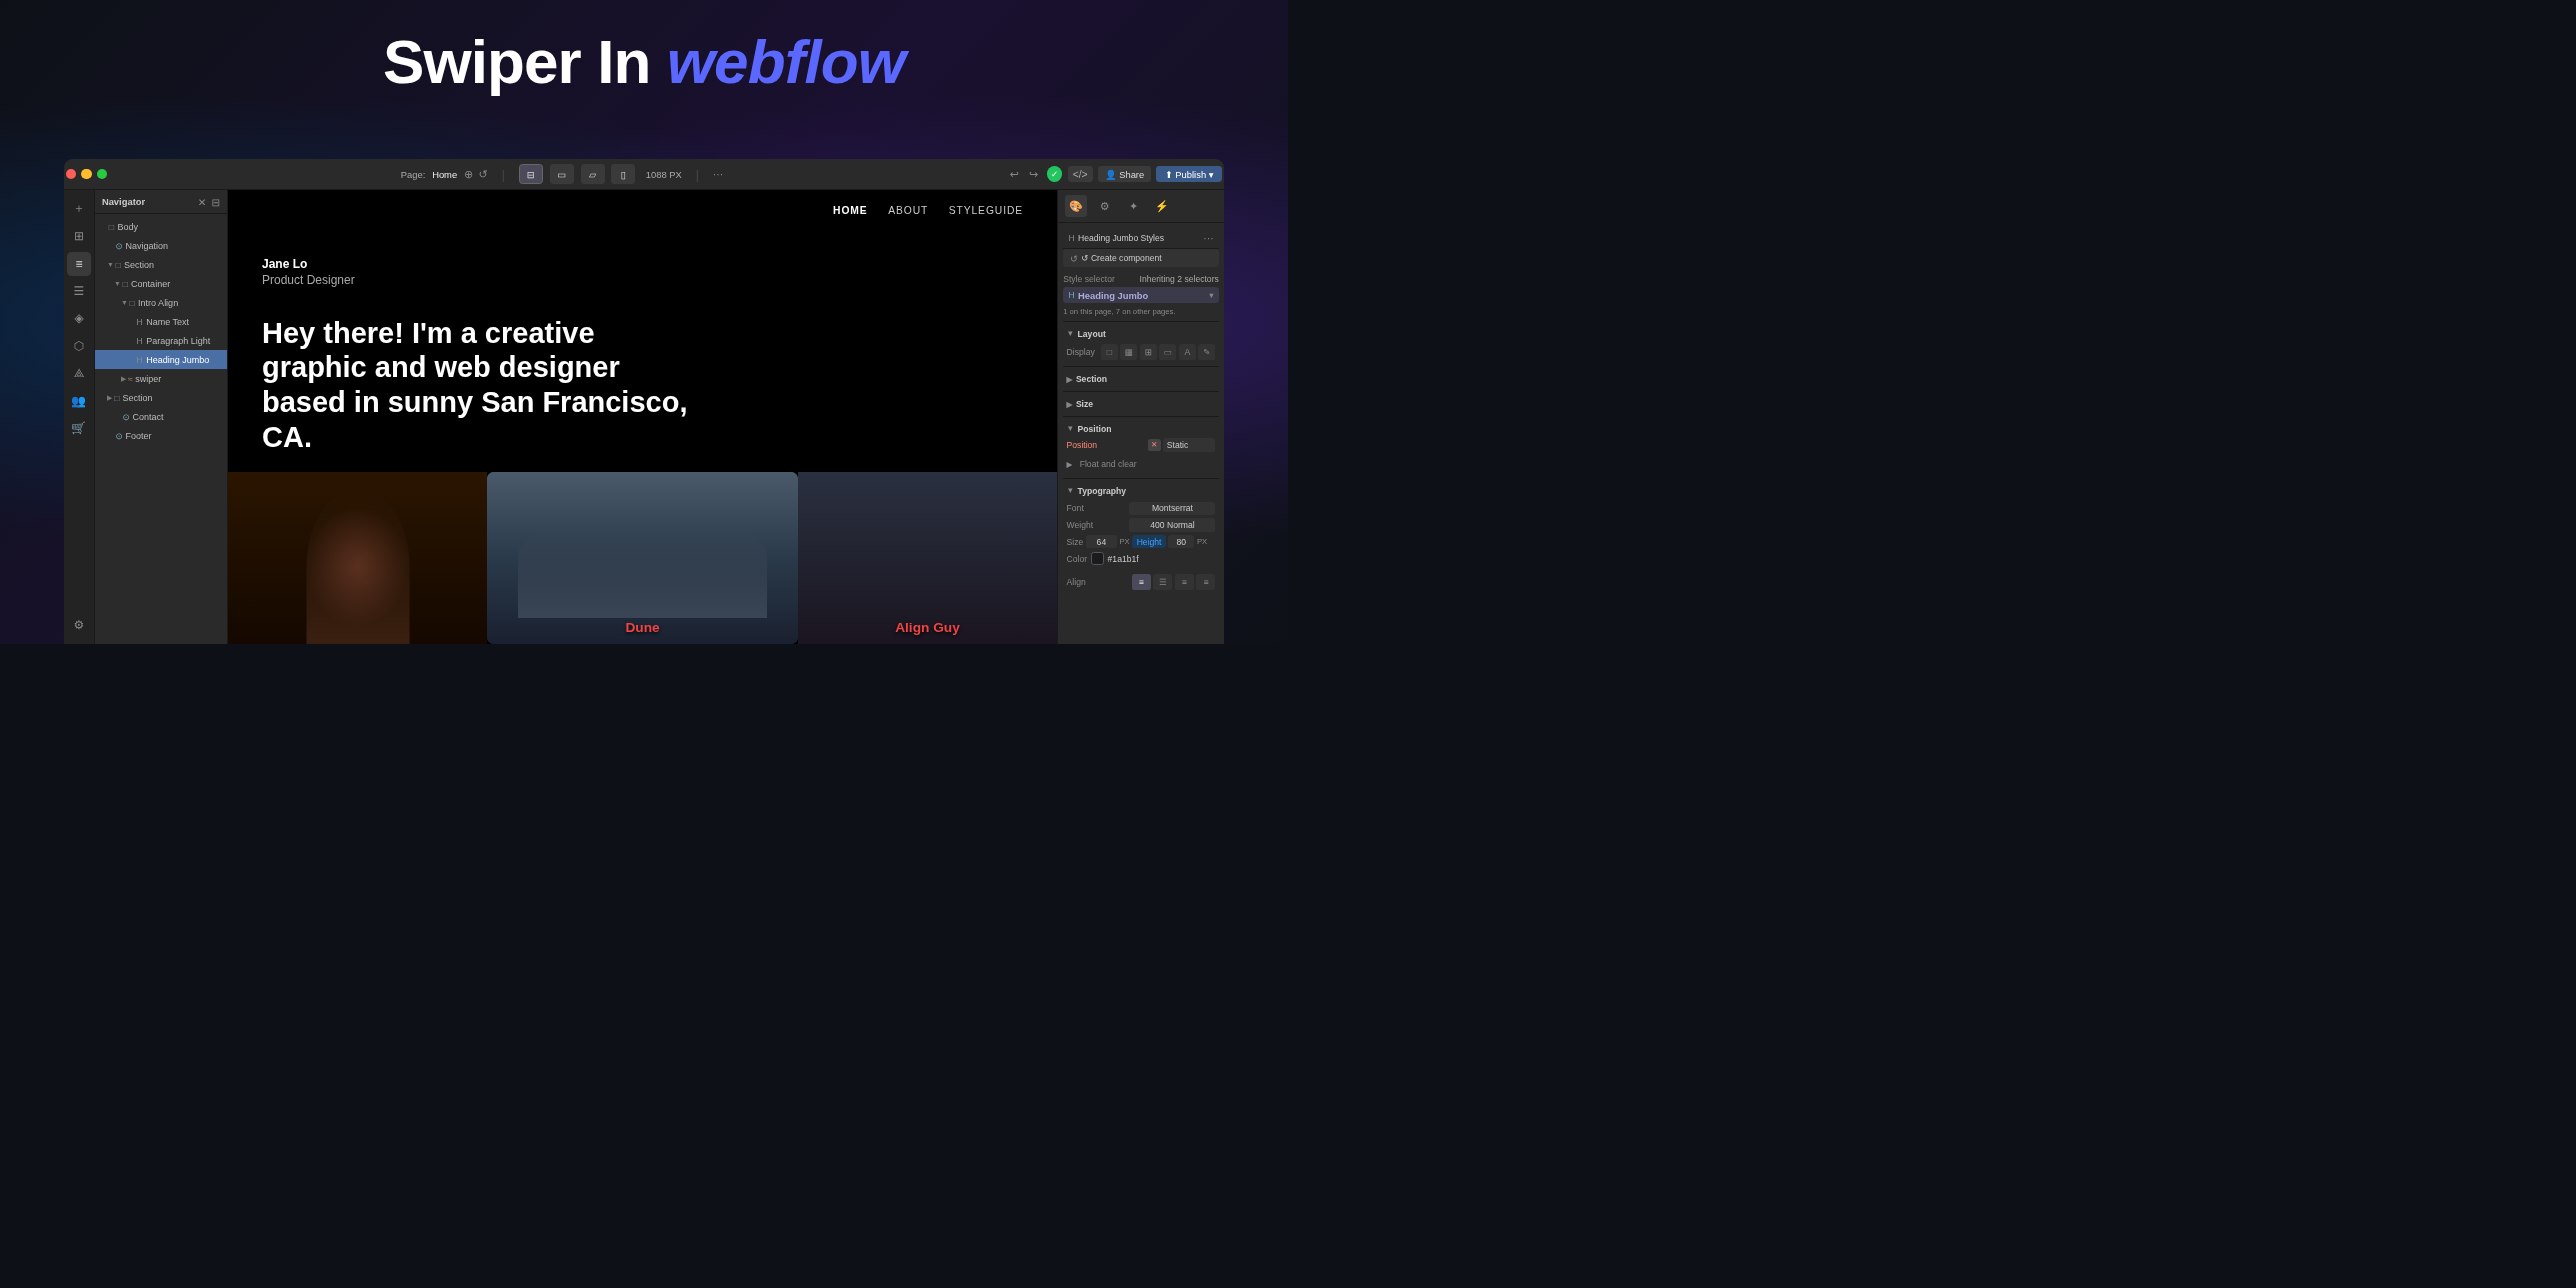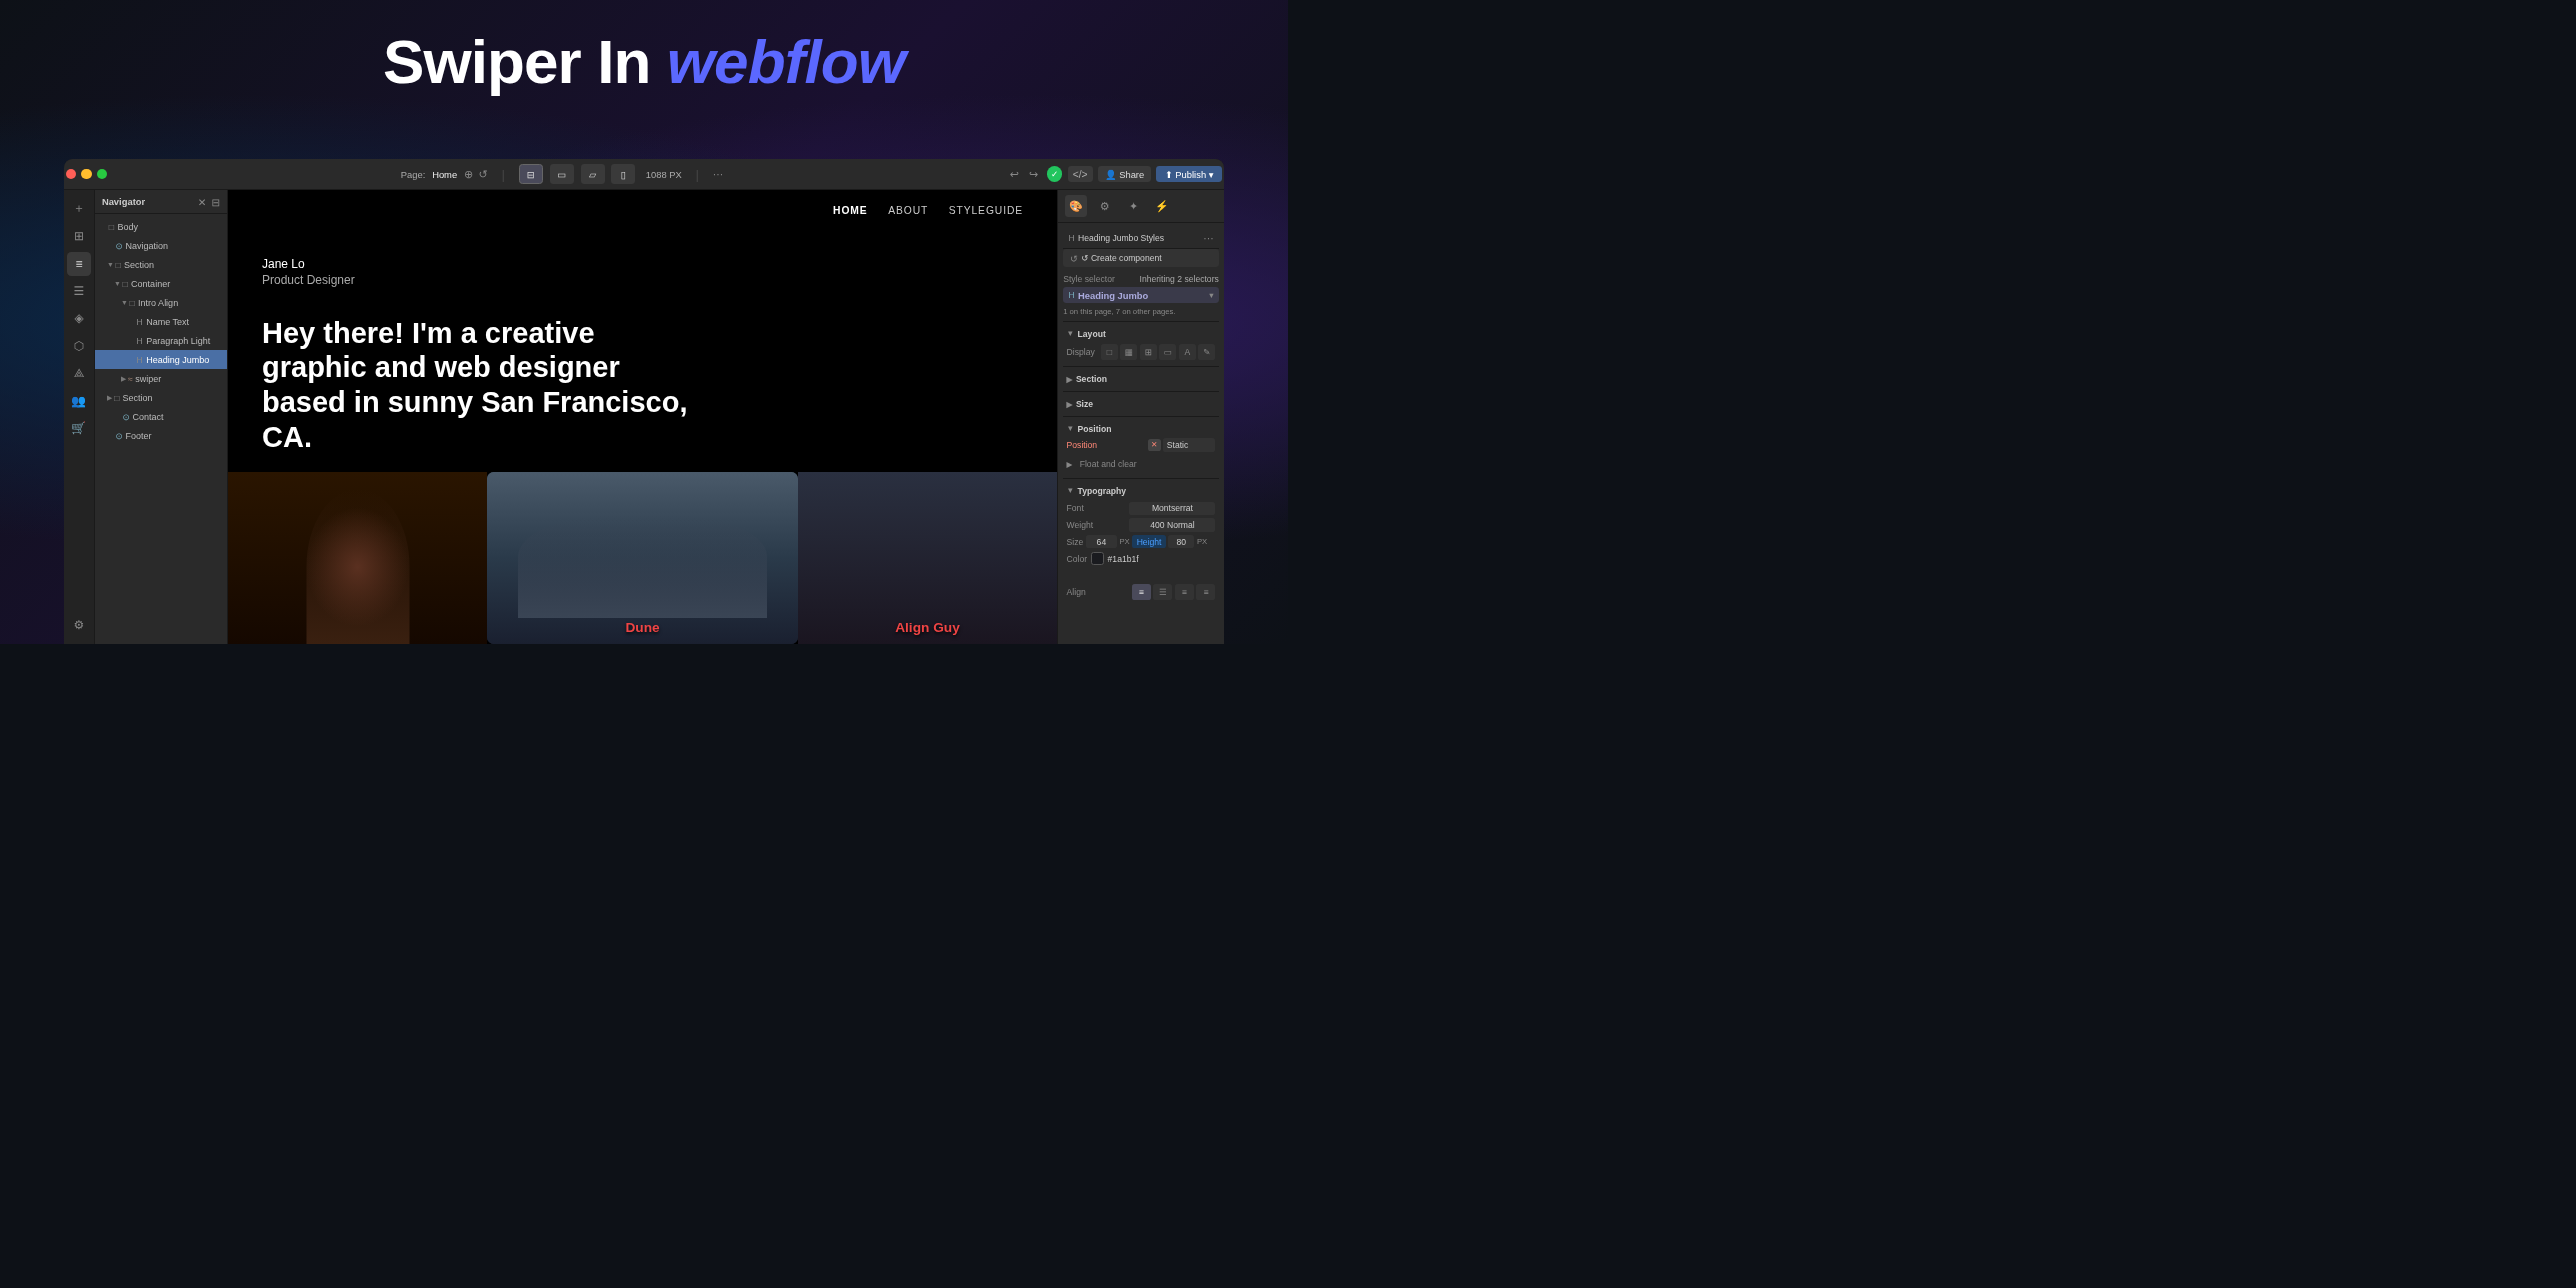"Jane Lo" .site-author-name { font-weight: 400 -> 700 }
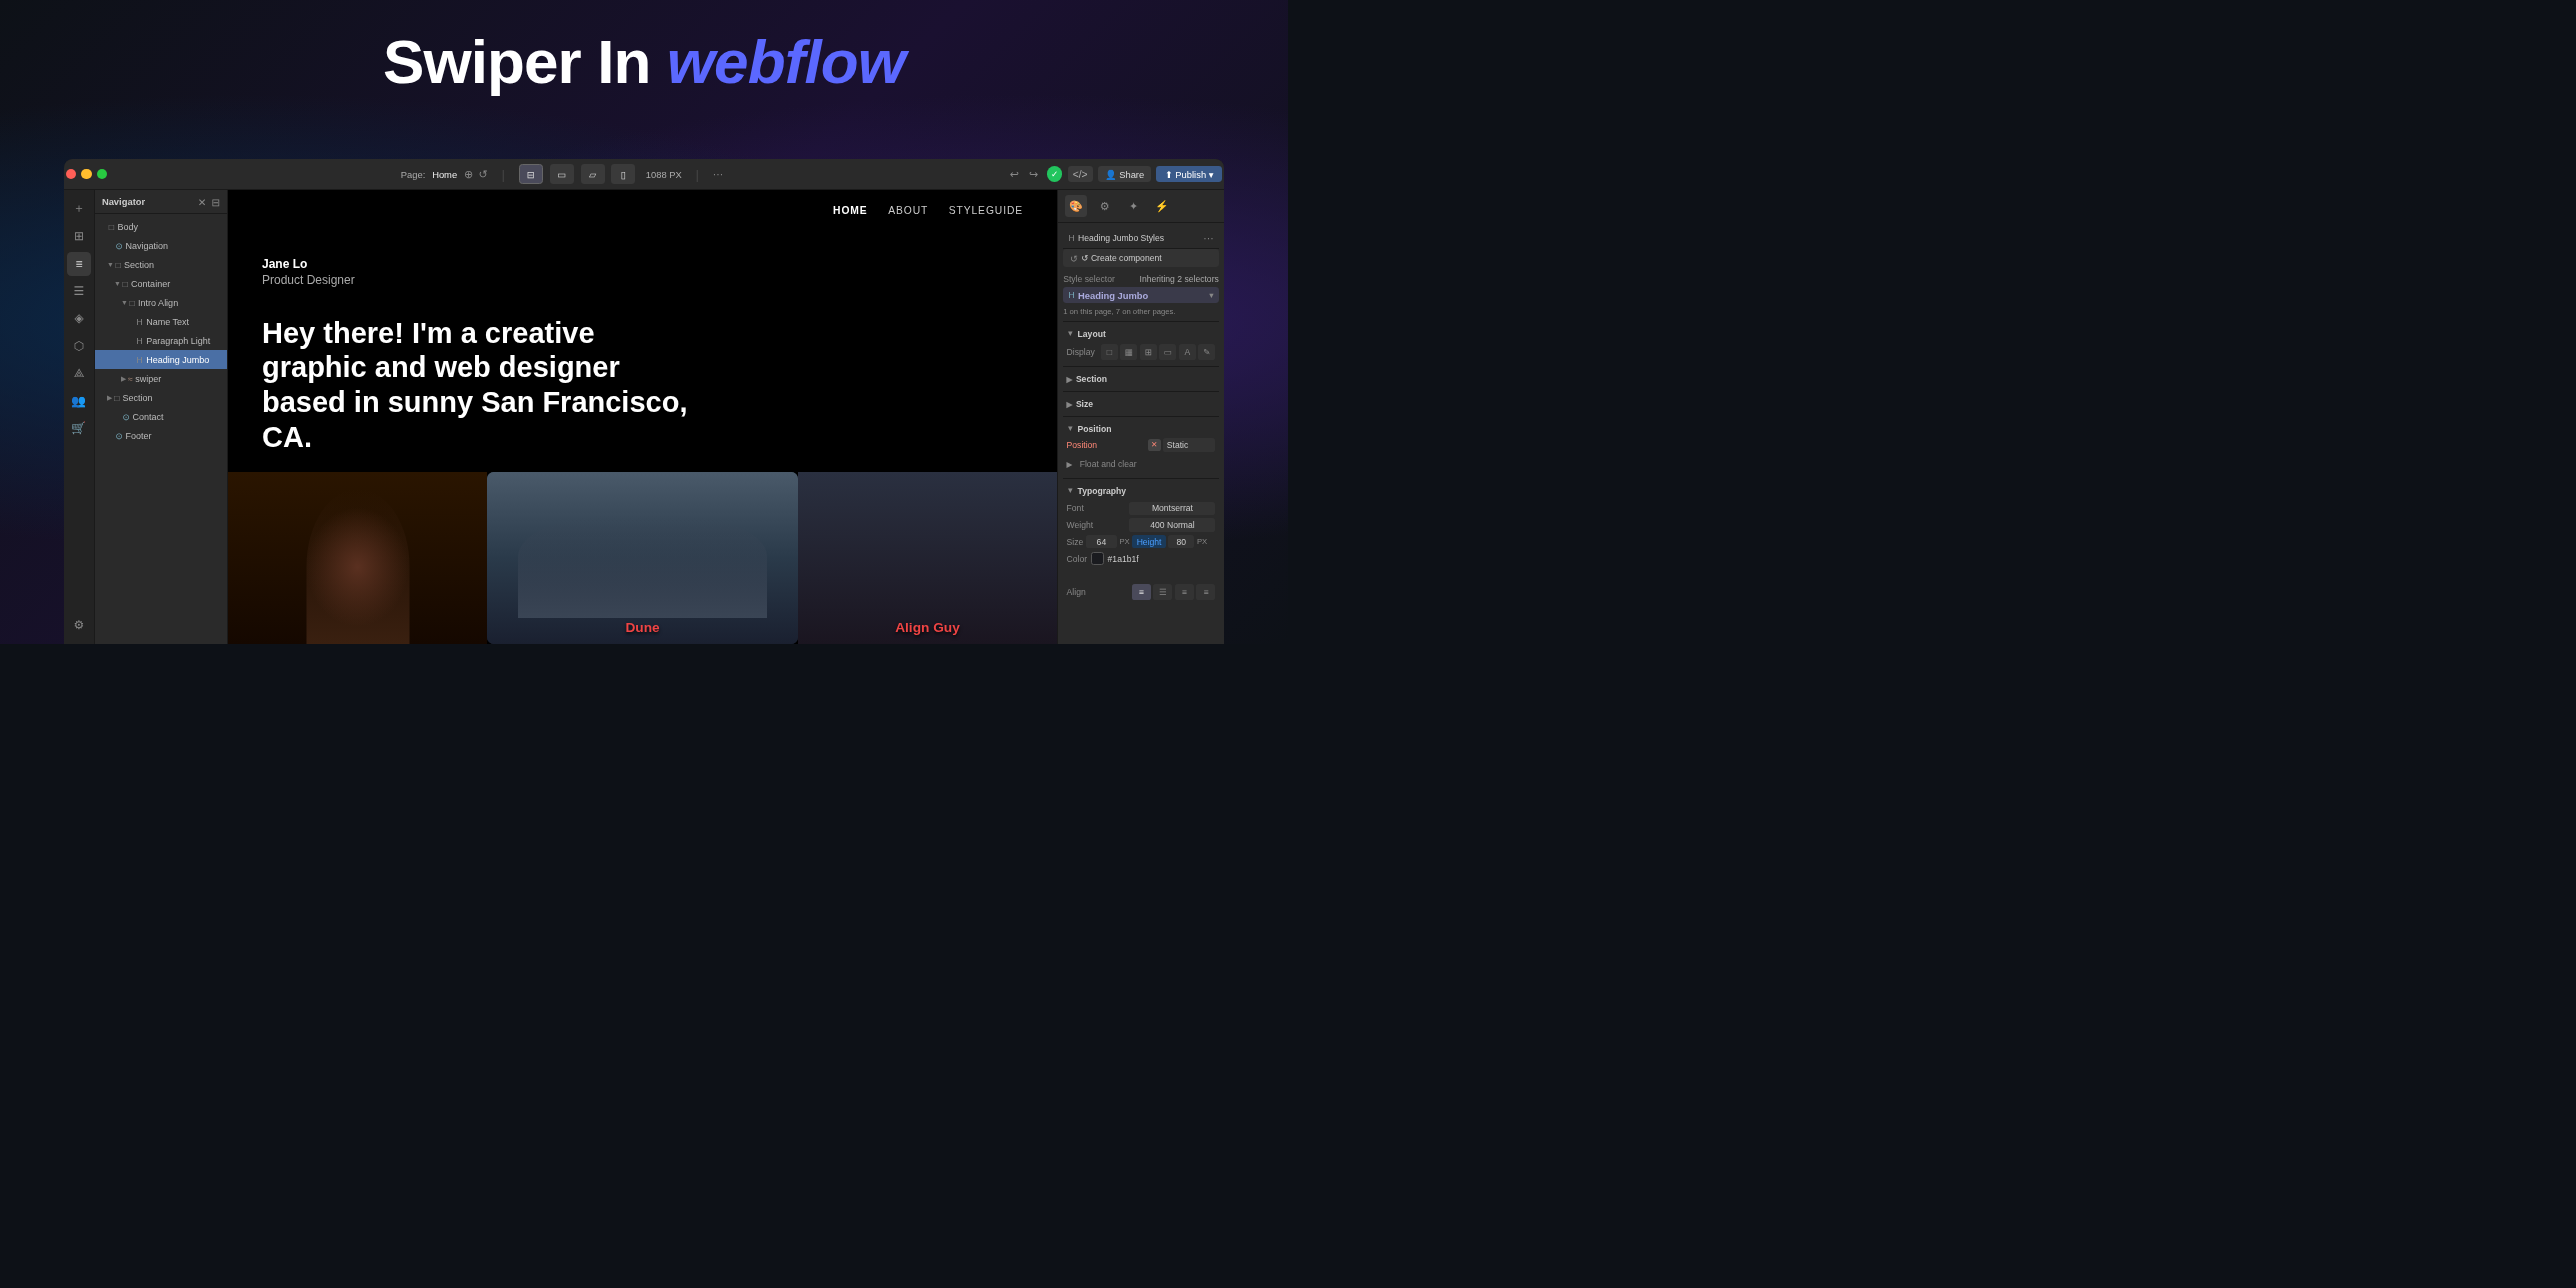"Color" .typo-color-row { margin-bottom: 19px -> 9px }
